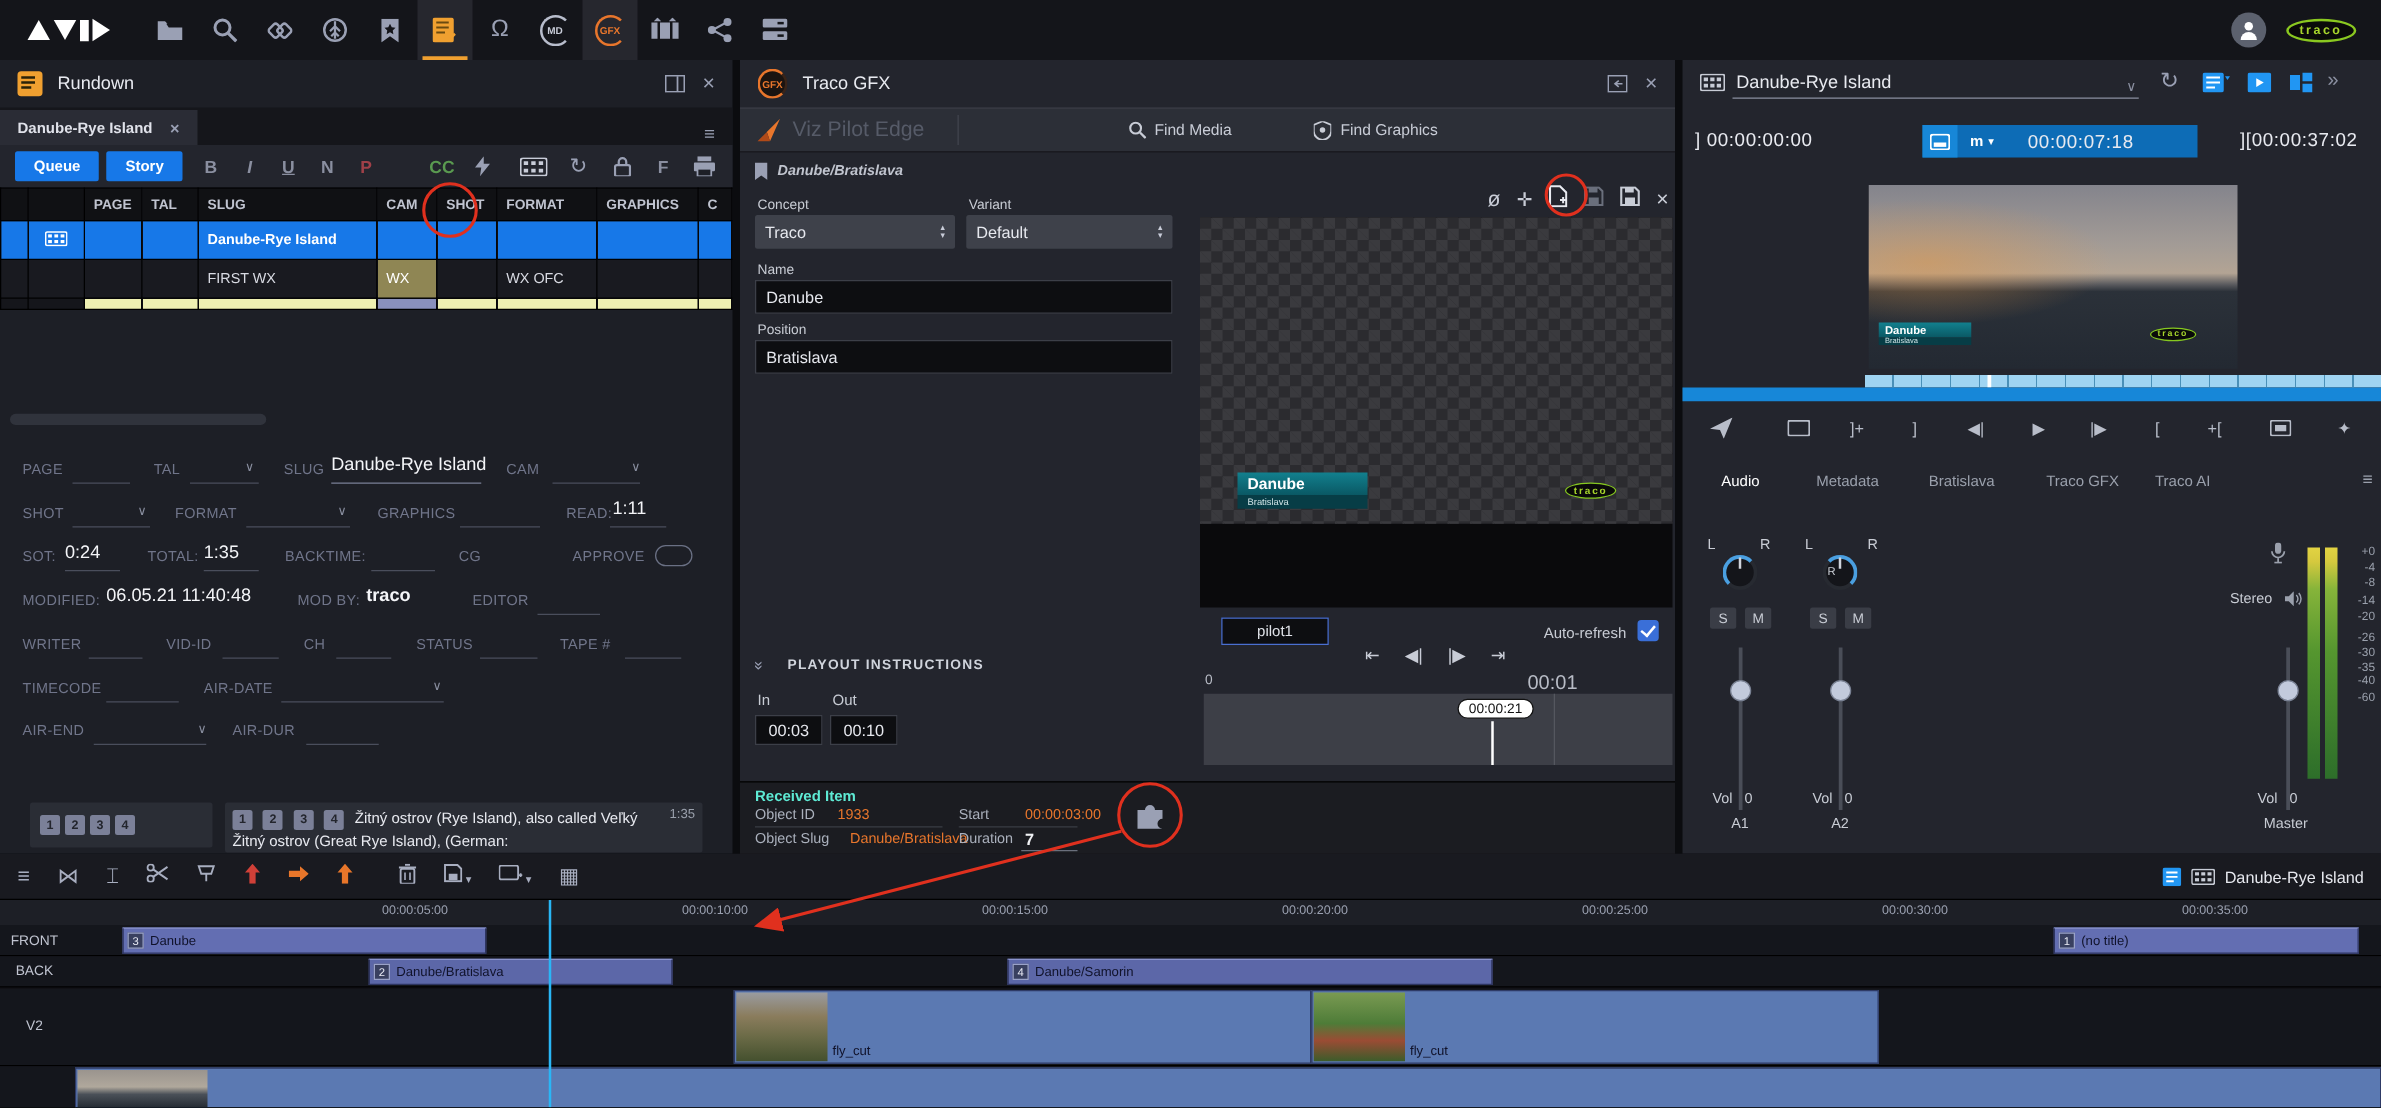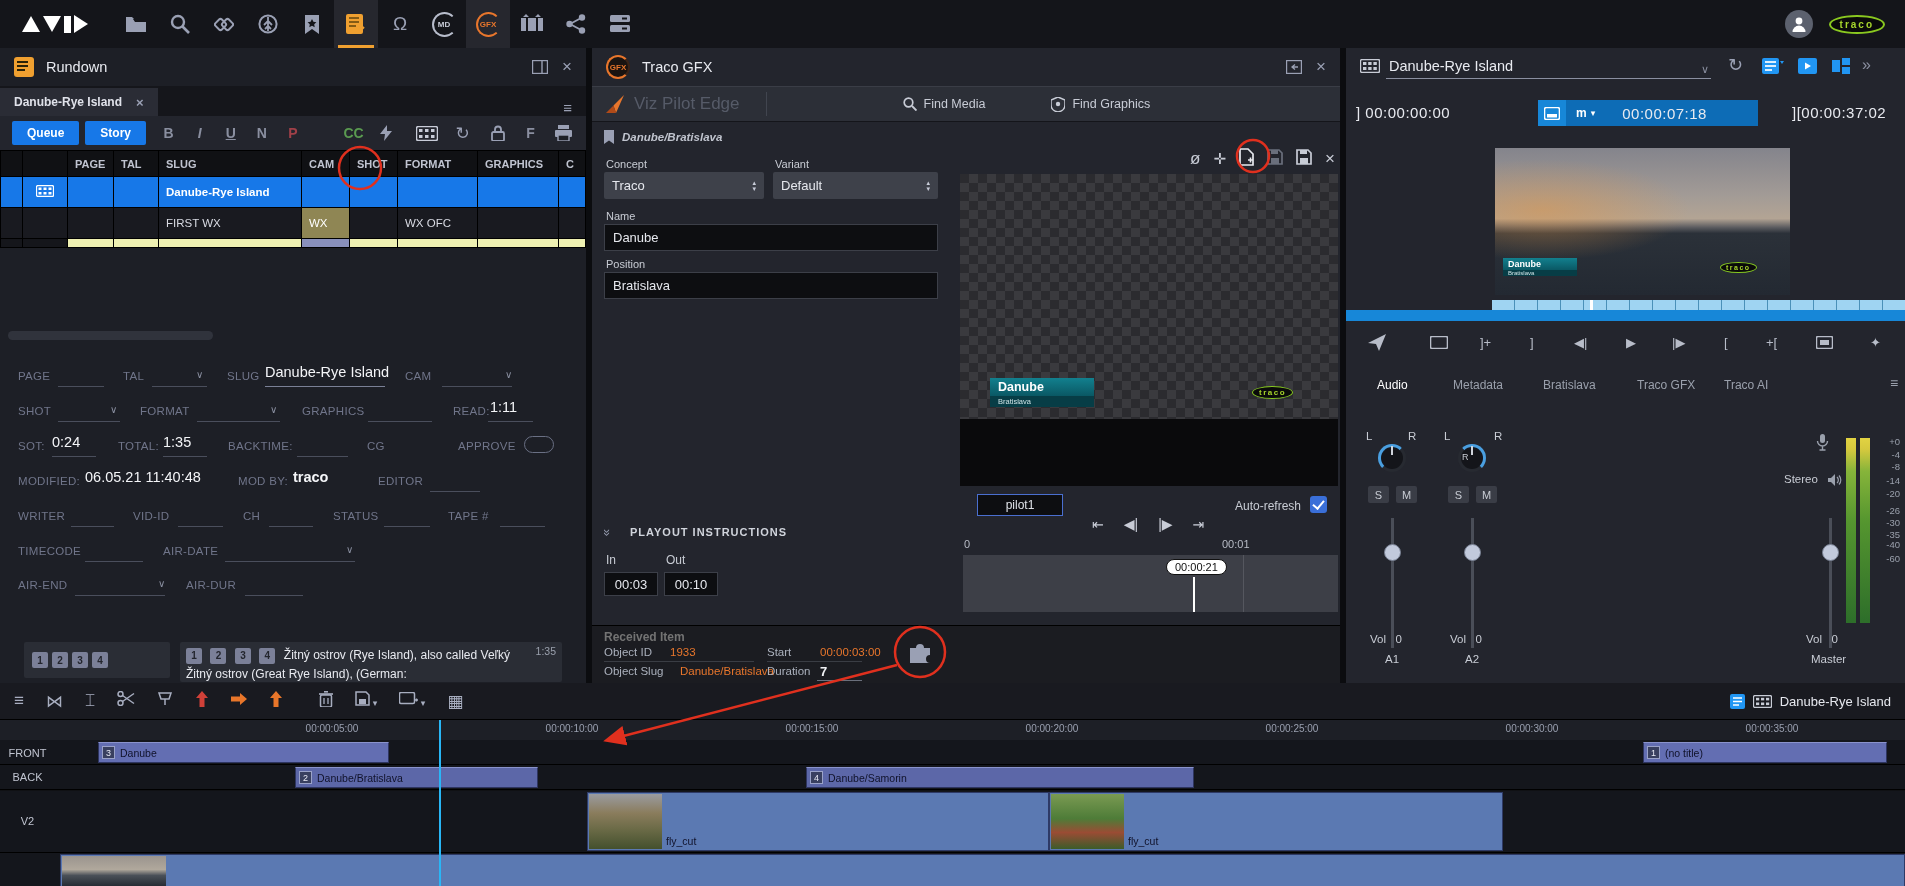"00:01" span { font-size: 11px -> 16px }
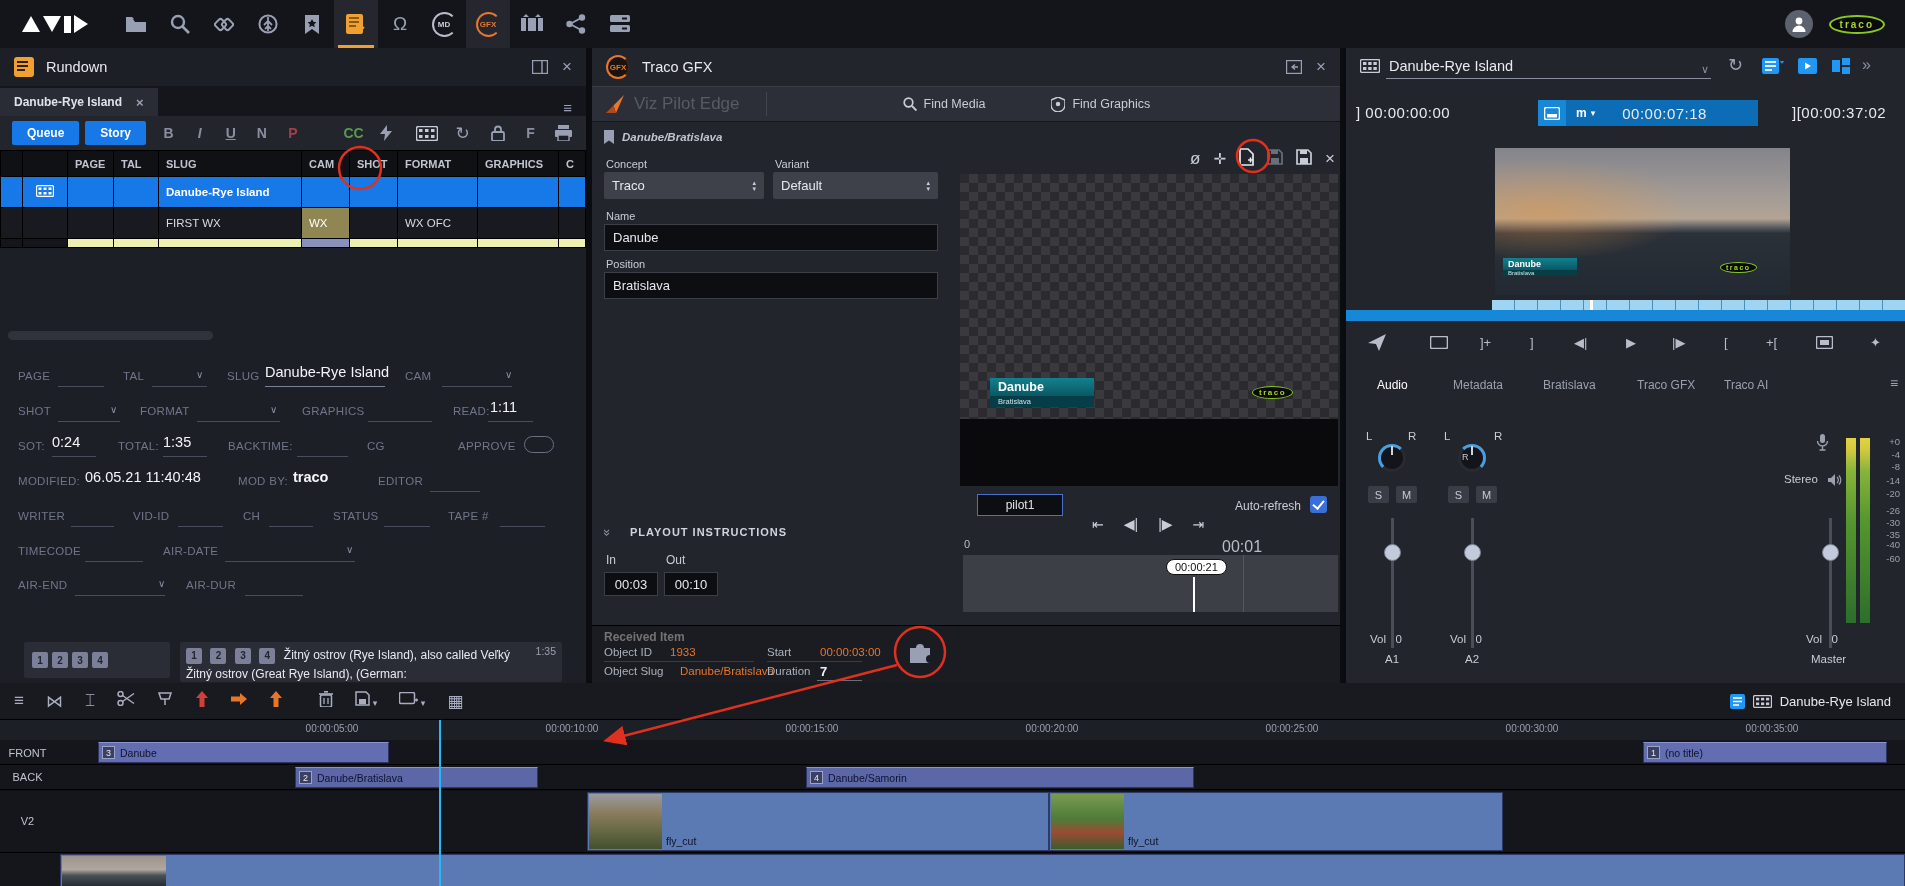"Received Item" span { color: #737373 -> #5eead4 }
